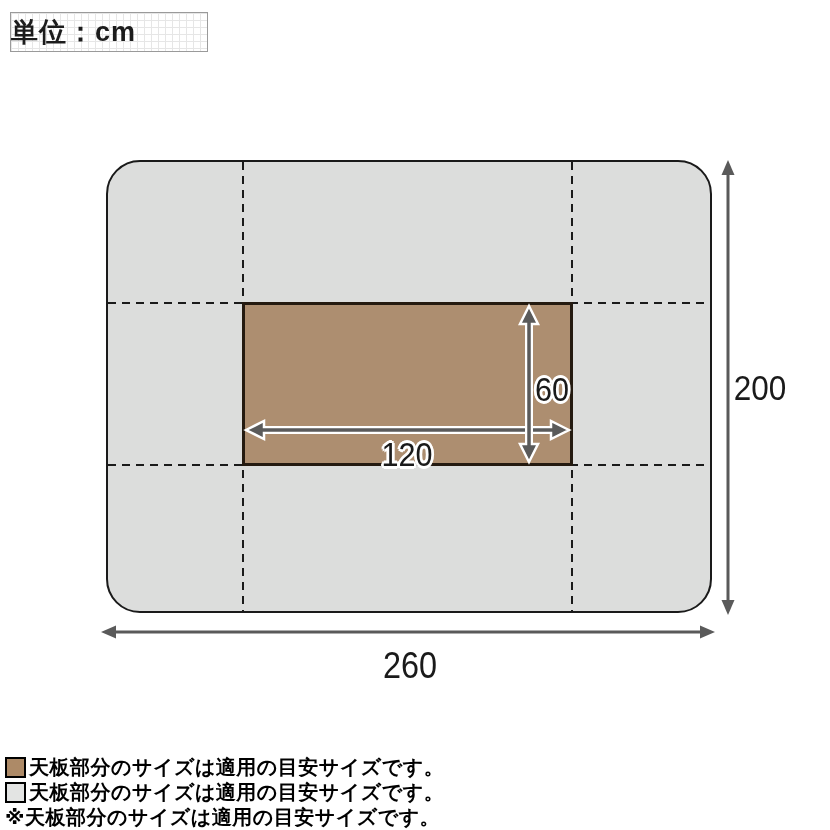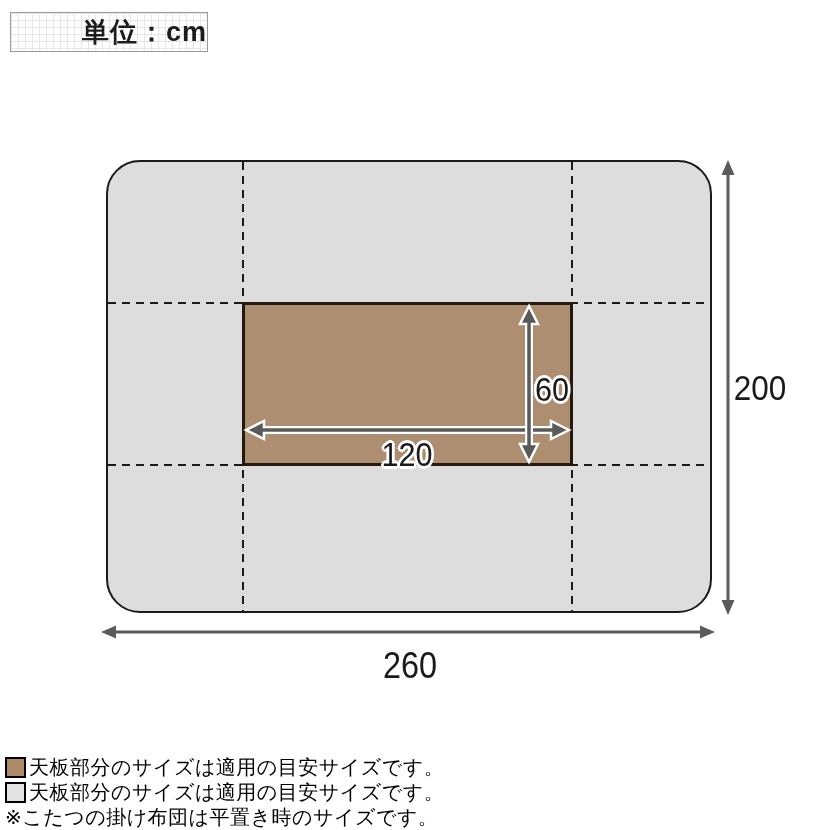"単位：cm" .unit-box { justify-content: flex-end -> flex-start }
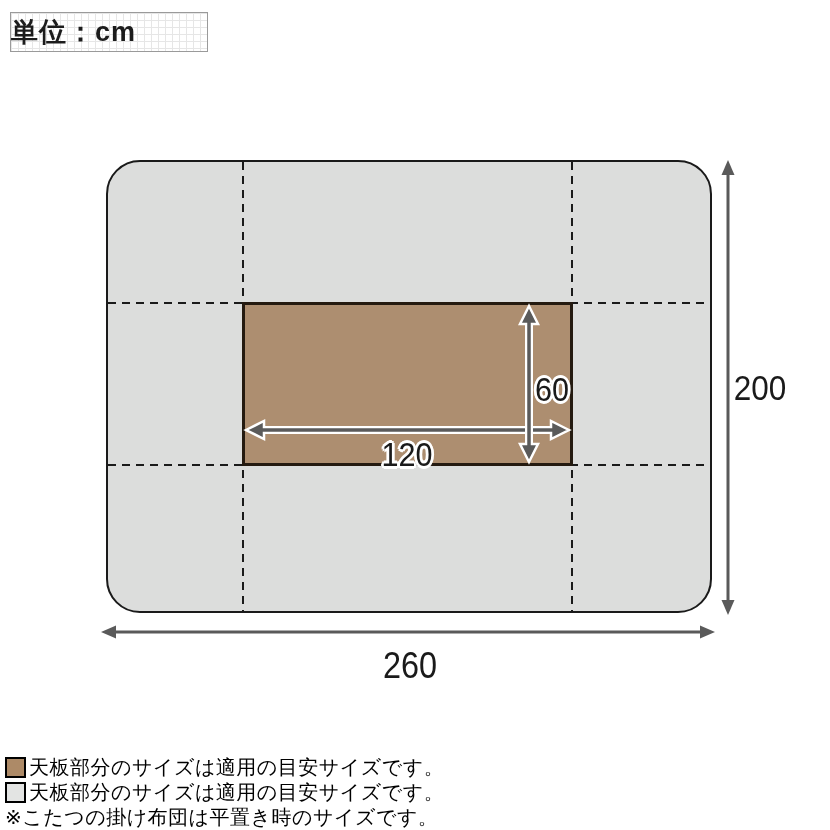"天板部分のサイズは適用の目安サイズです。" .legend-row .legend-text, .legend-note { font-weight: 400 -> 700 }
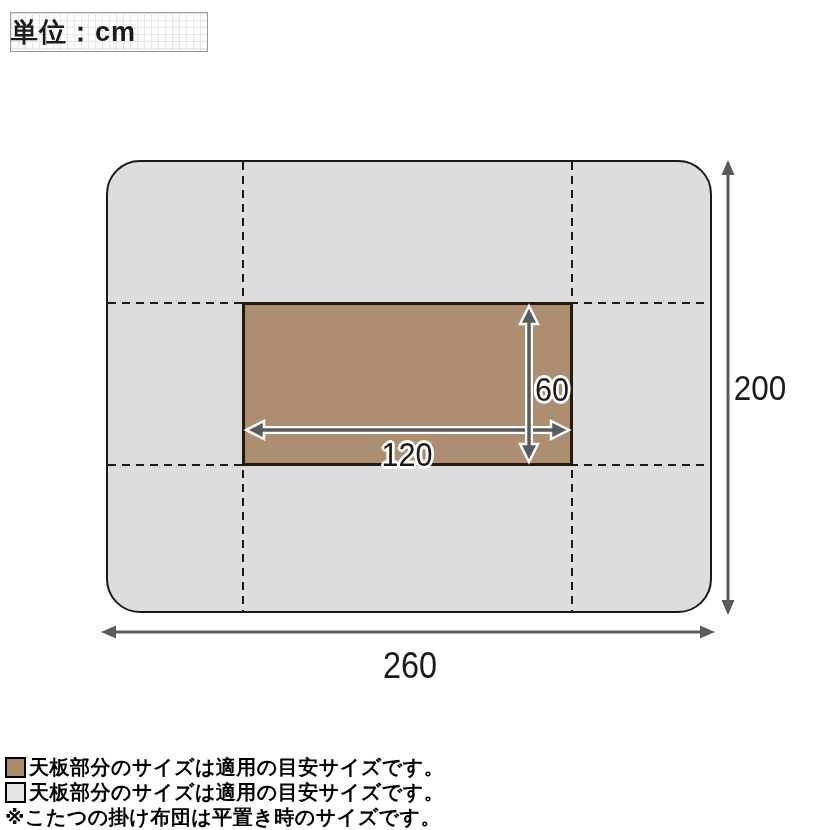"※こたつの掛け布団は平置き時のサイズです。" span.legend-note { text: こたつの掛け布団は平置き時の -> 天板部分のサイズは適用の目安 }
